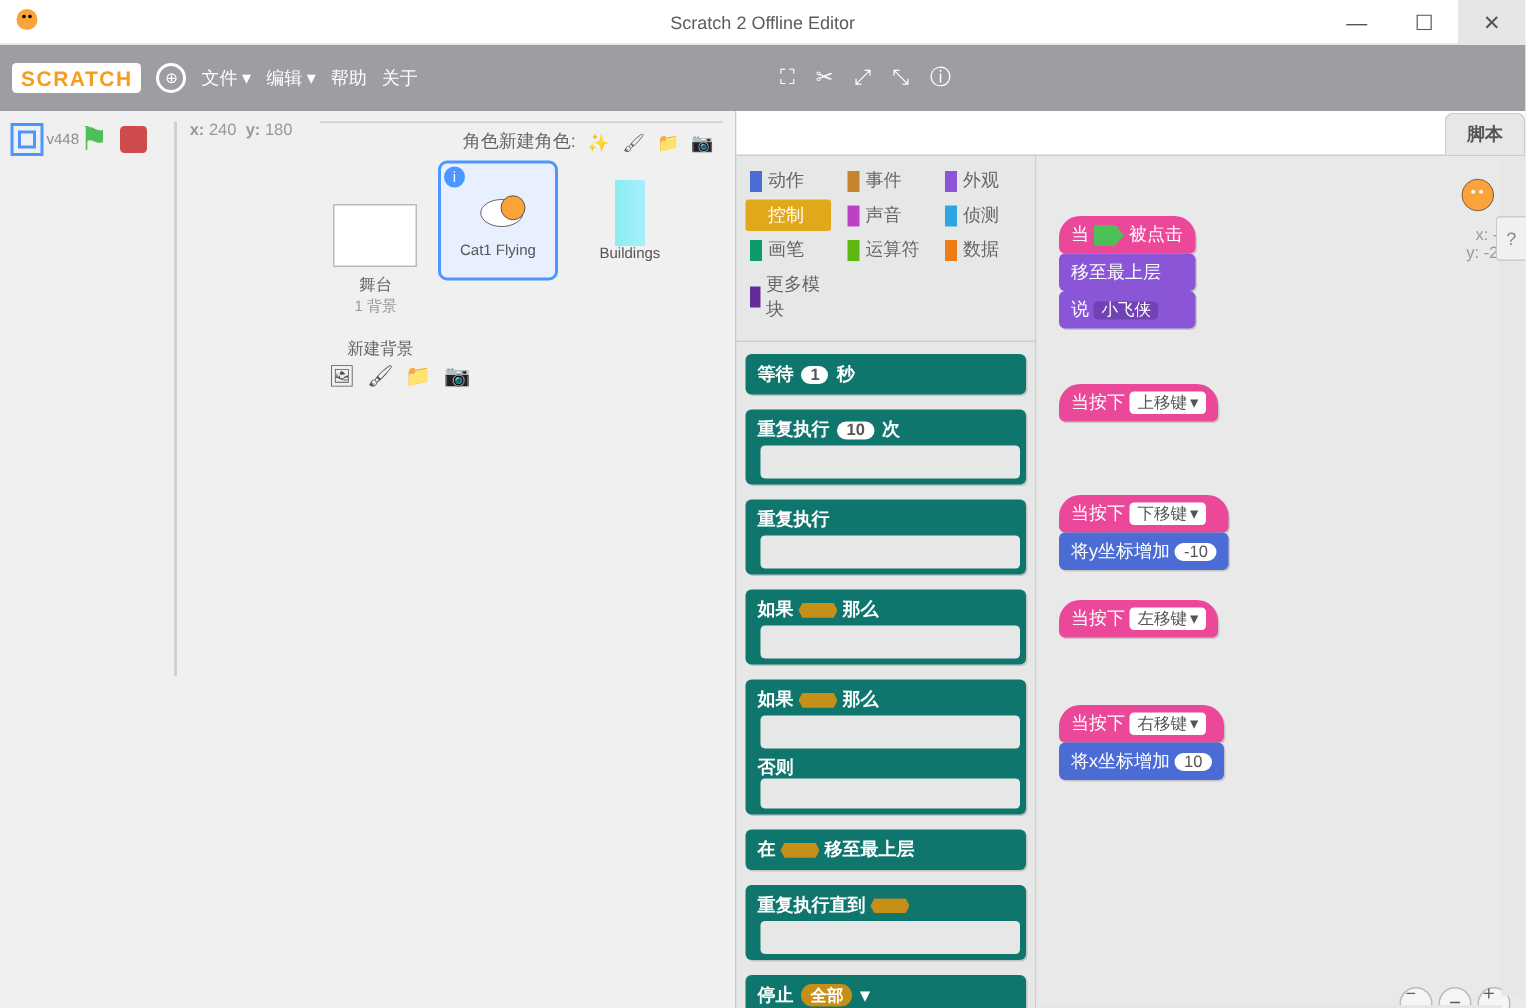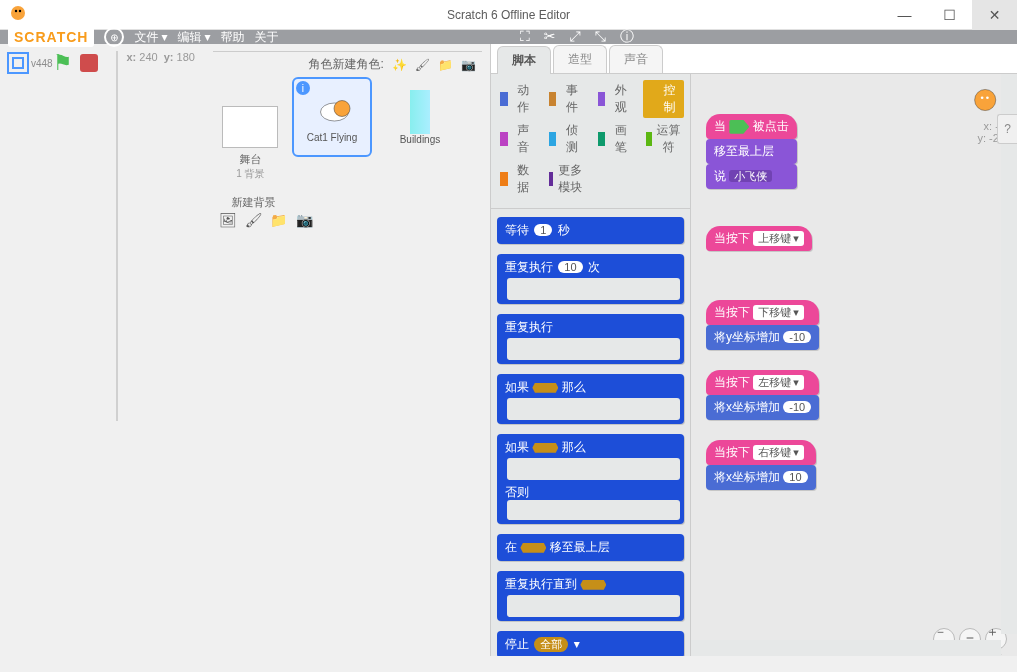"Scratch 6 Offline Editor" span { text: 6 -> 2 }
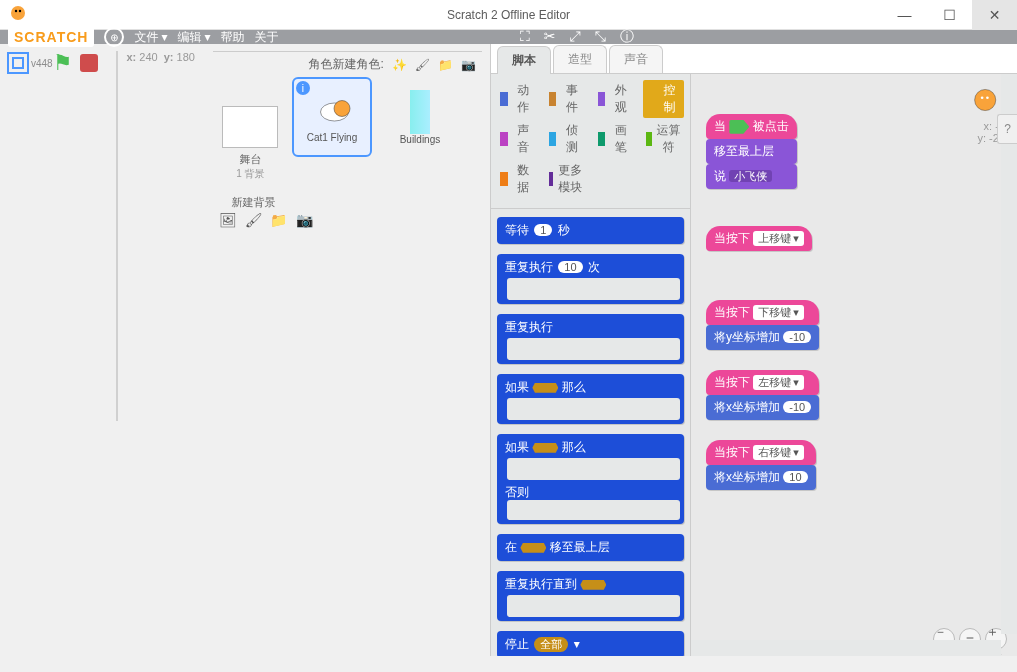"SCRATCH" .menubar { height: 14px -> 44px }
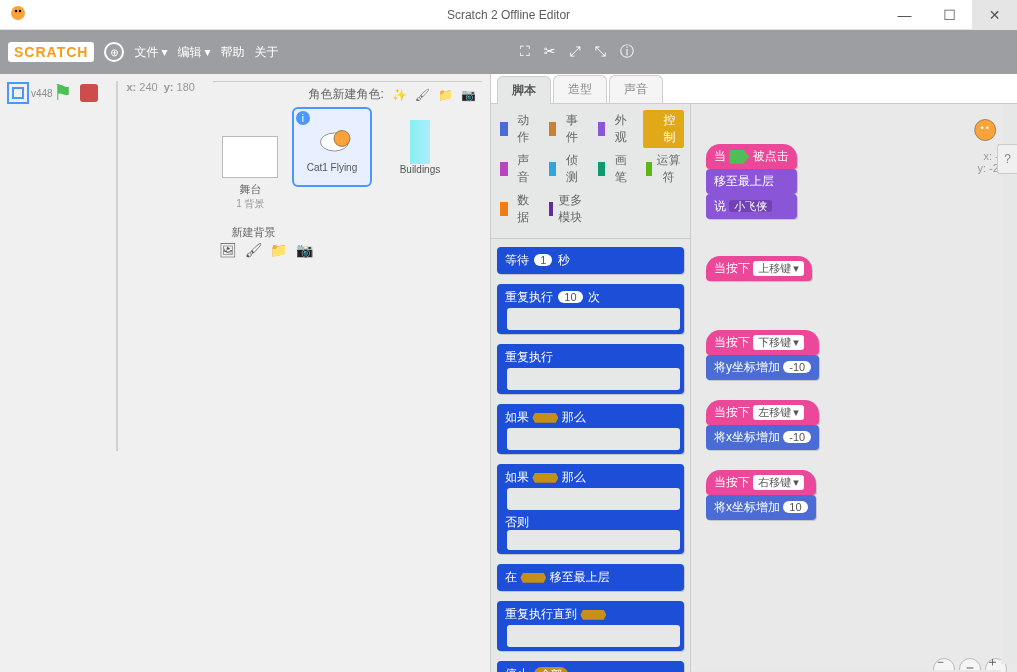"脚本" .tabs { flex-direction: none -> column }
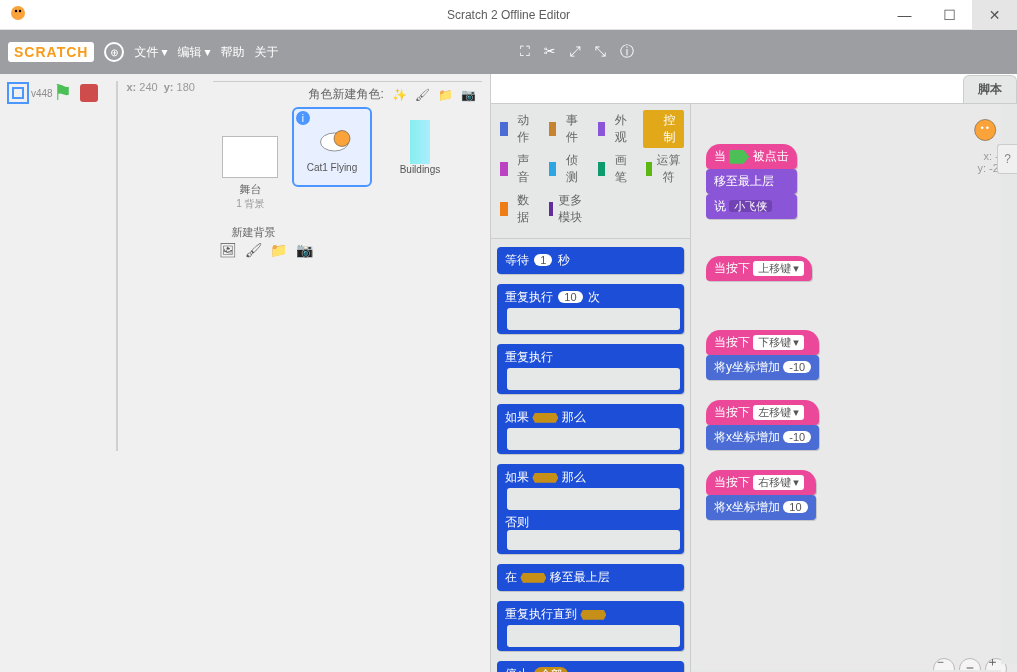"动作" .catgrid { grid-template-columns: 1fr 1fr 1fr 1fr -> 1fr 1fr 1fr; text-align: center -> none }
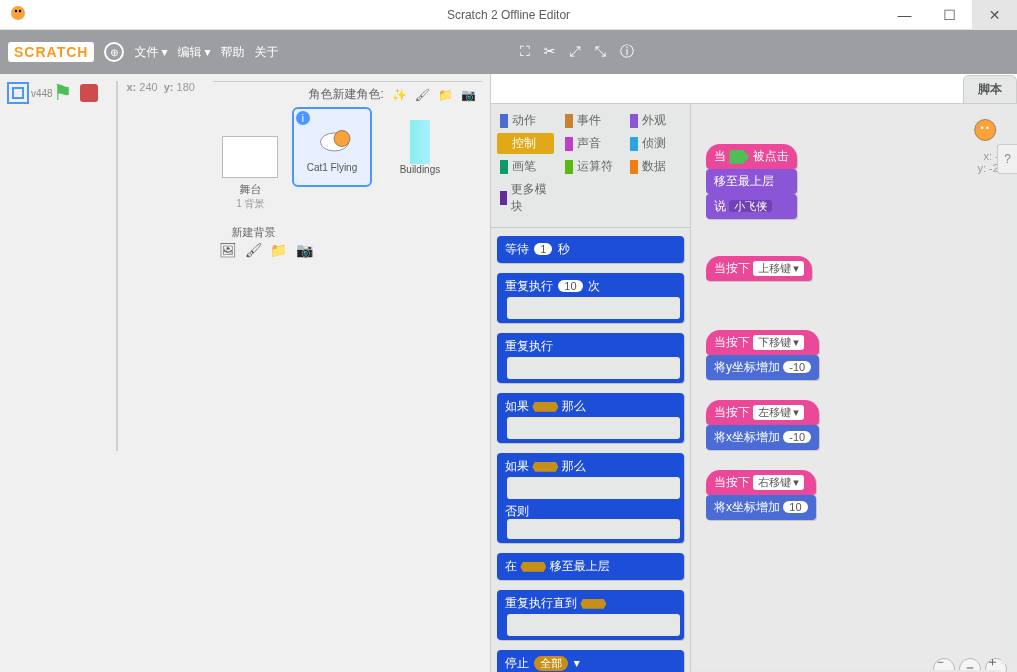"等待 1 秒" .blk { background: #1d4ed8 -> #0f766e; font-weight: none -> bold }
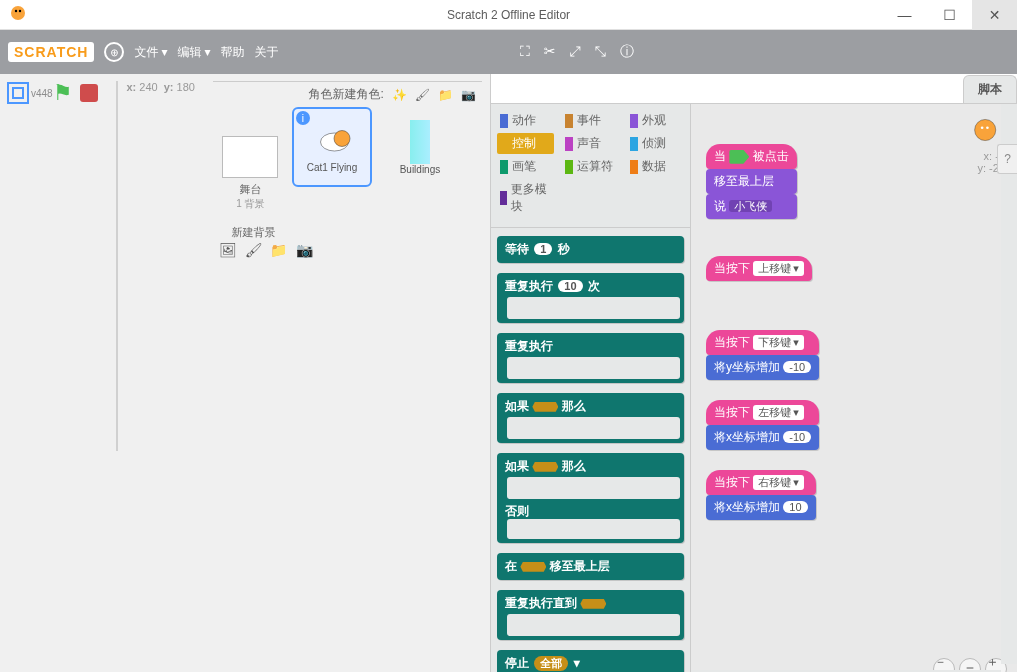"将x坐标增加 -10" div.blue { html: <div> <span>将x坐标增加</span> <span>-10</span> </div> -> none }
